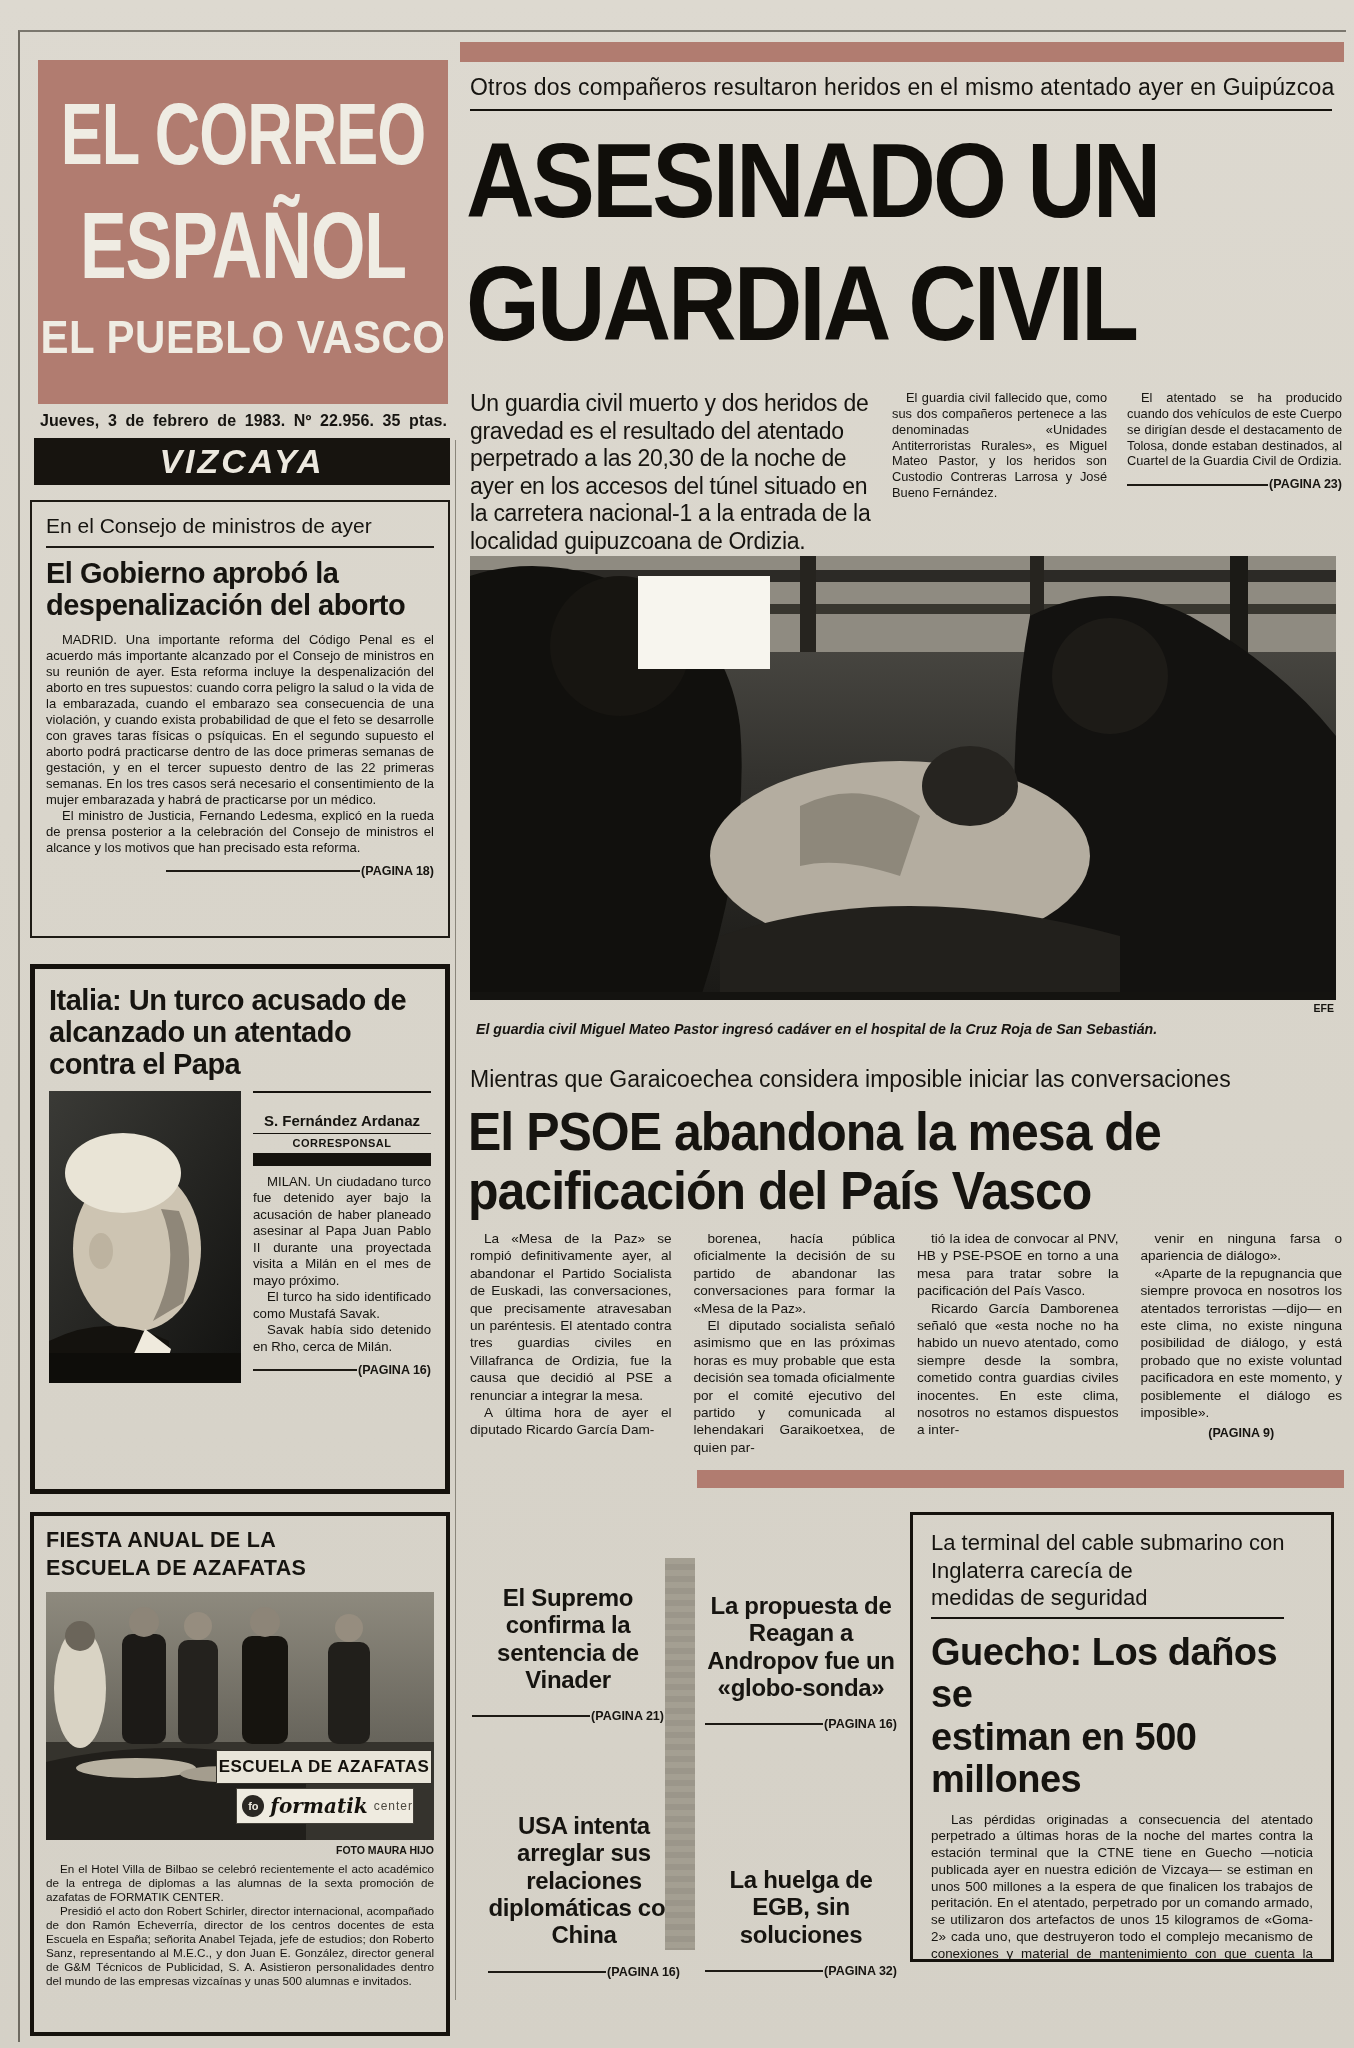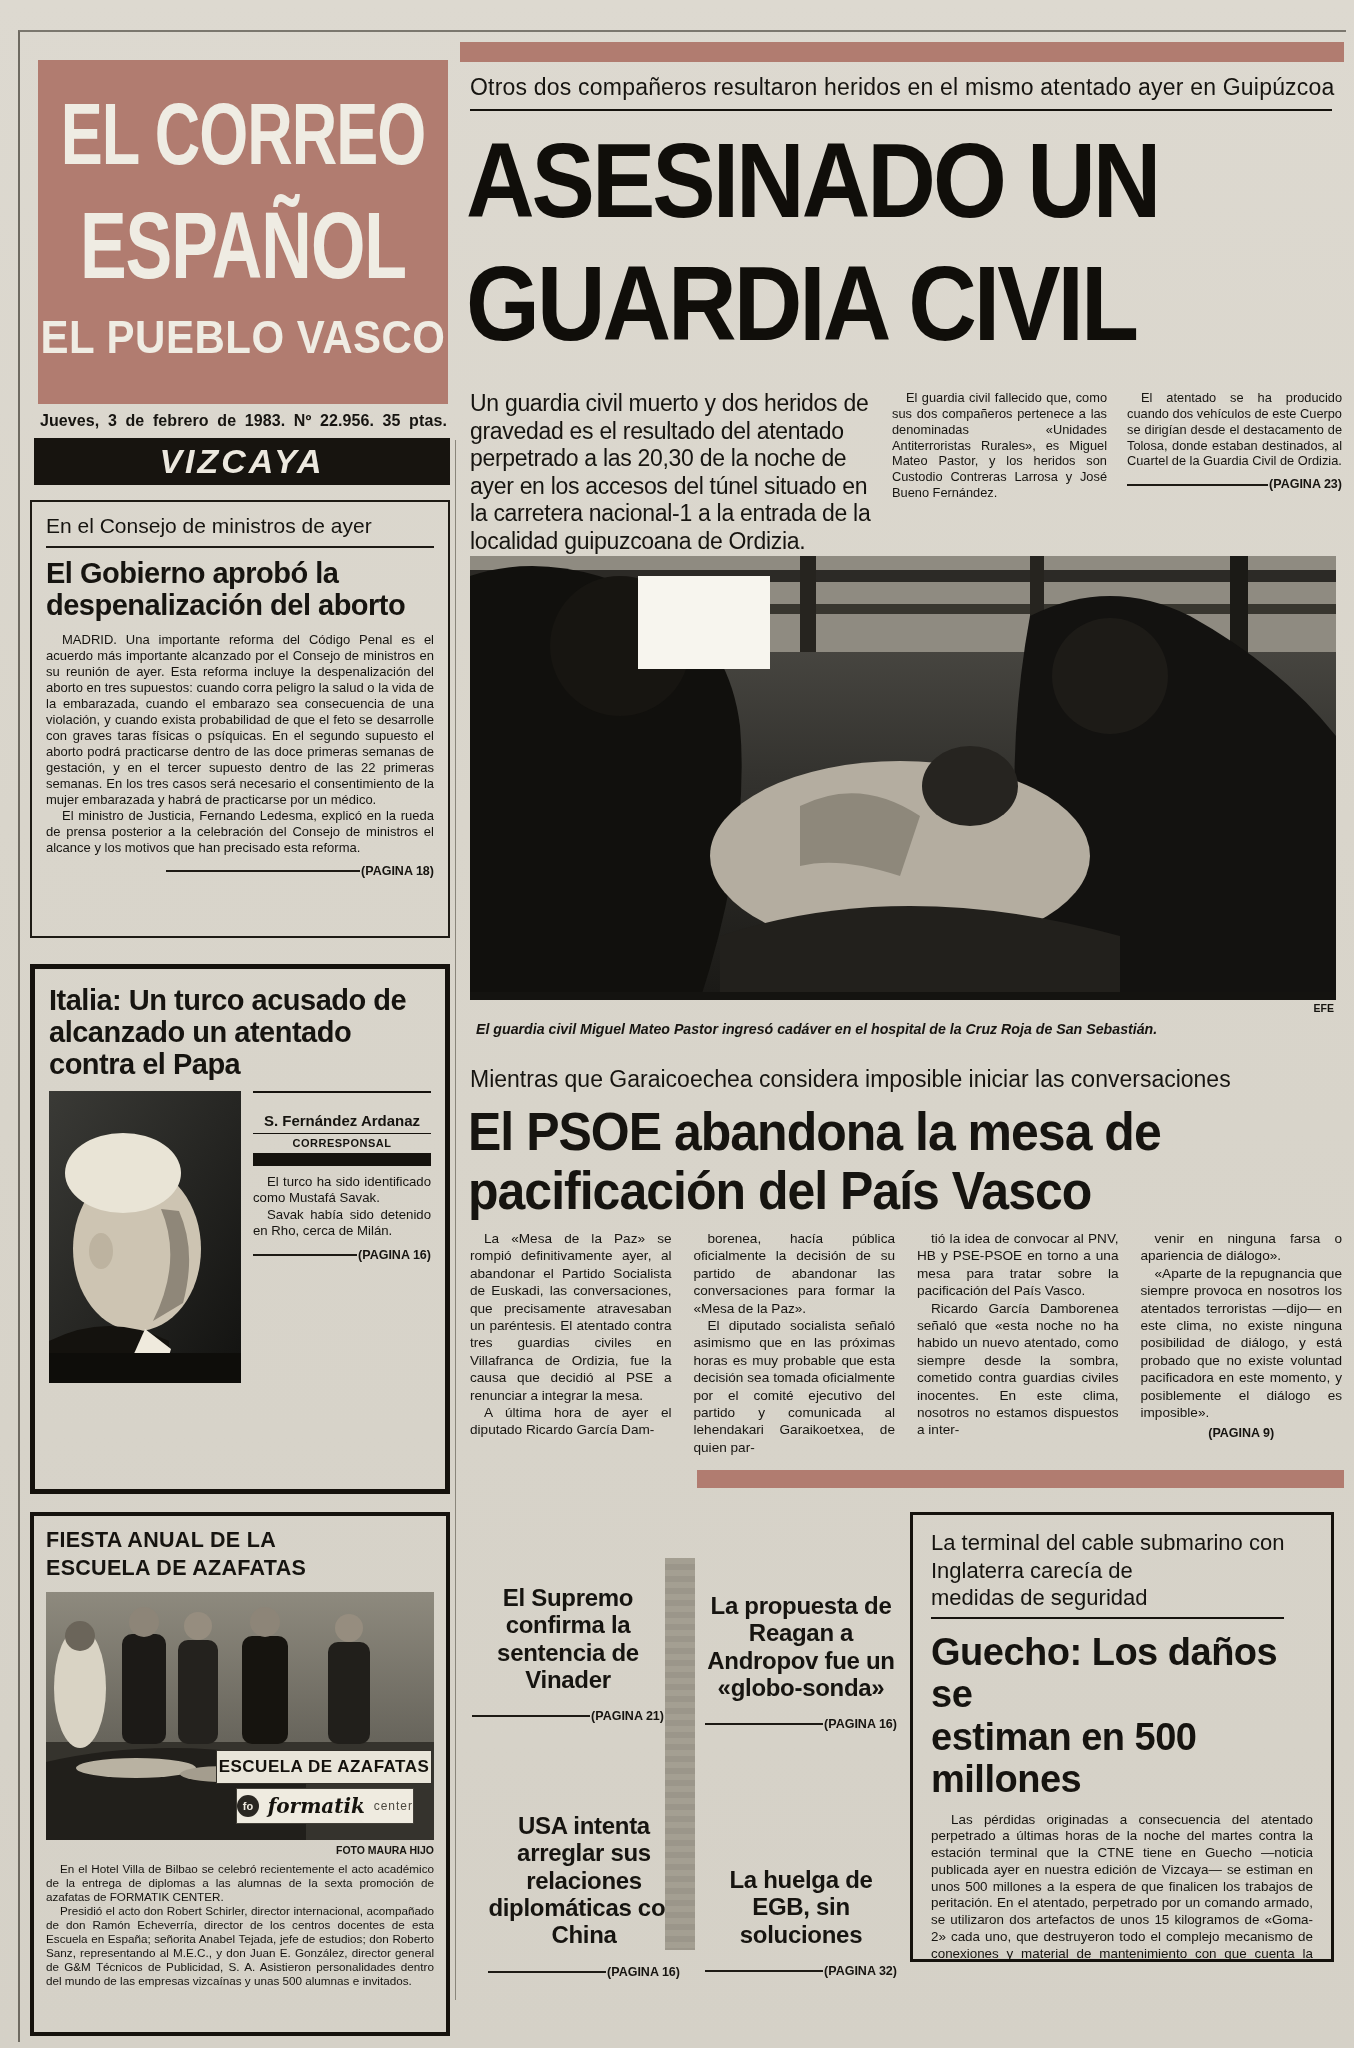"MILAN. Un ciudadano turco fue" p { html: none -> <p>MILAN. Un ciudadano turco fue detenido ayer bajo la acusación de haber planeado asesinar al Papa Juan Pablo II durante una proyectada visita a Milán en el mes de mayo próximo.</p> }
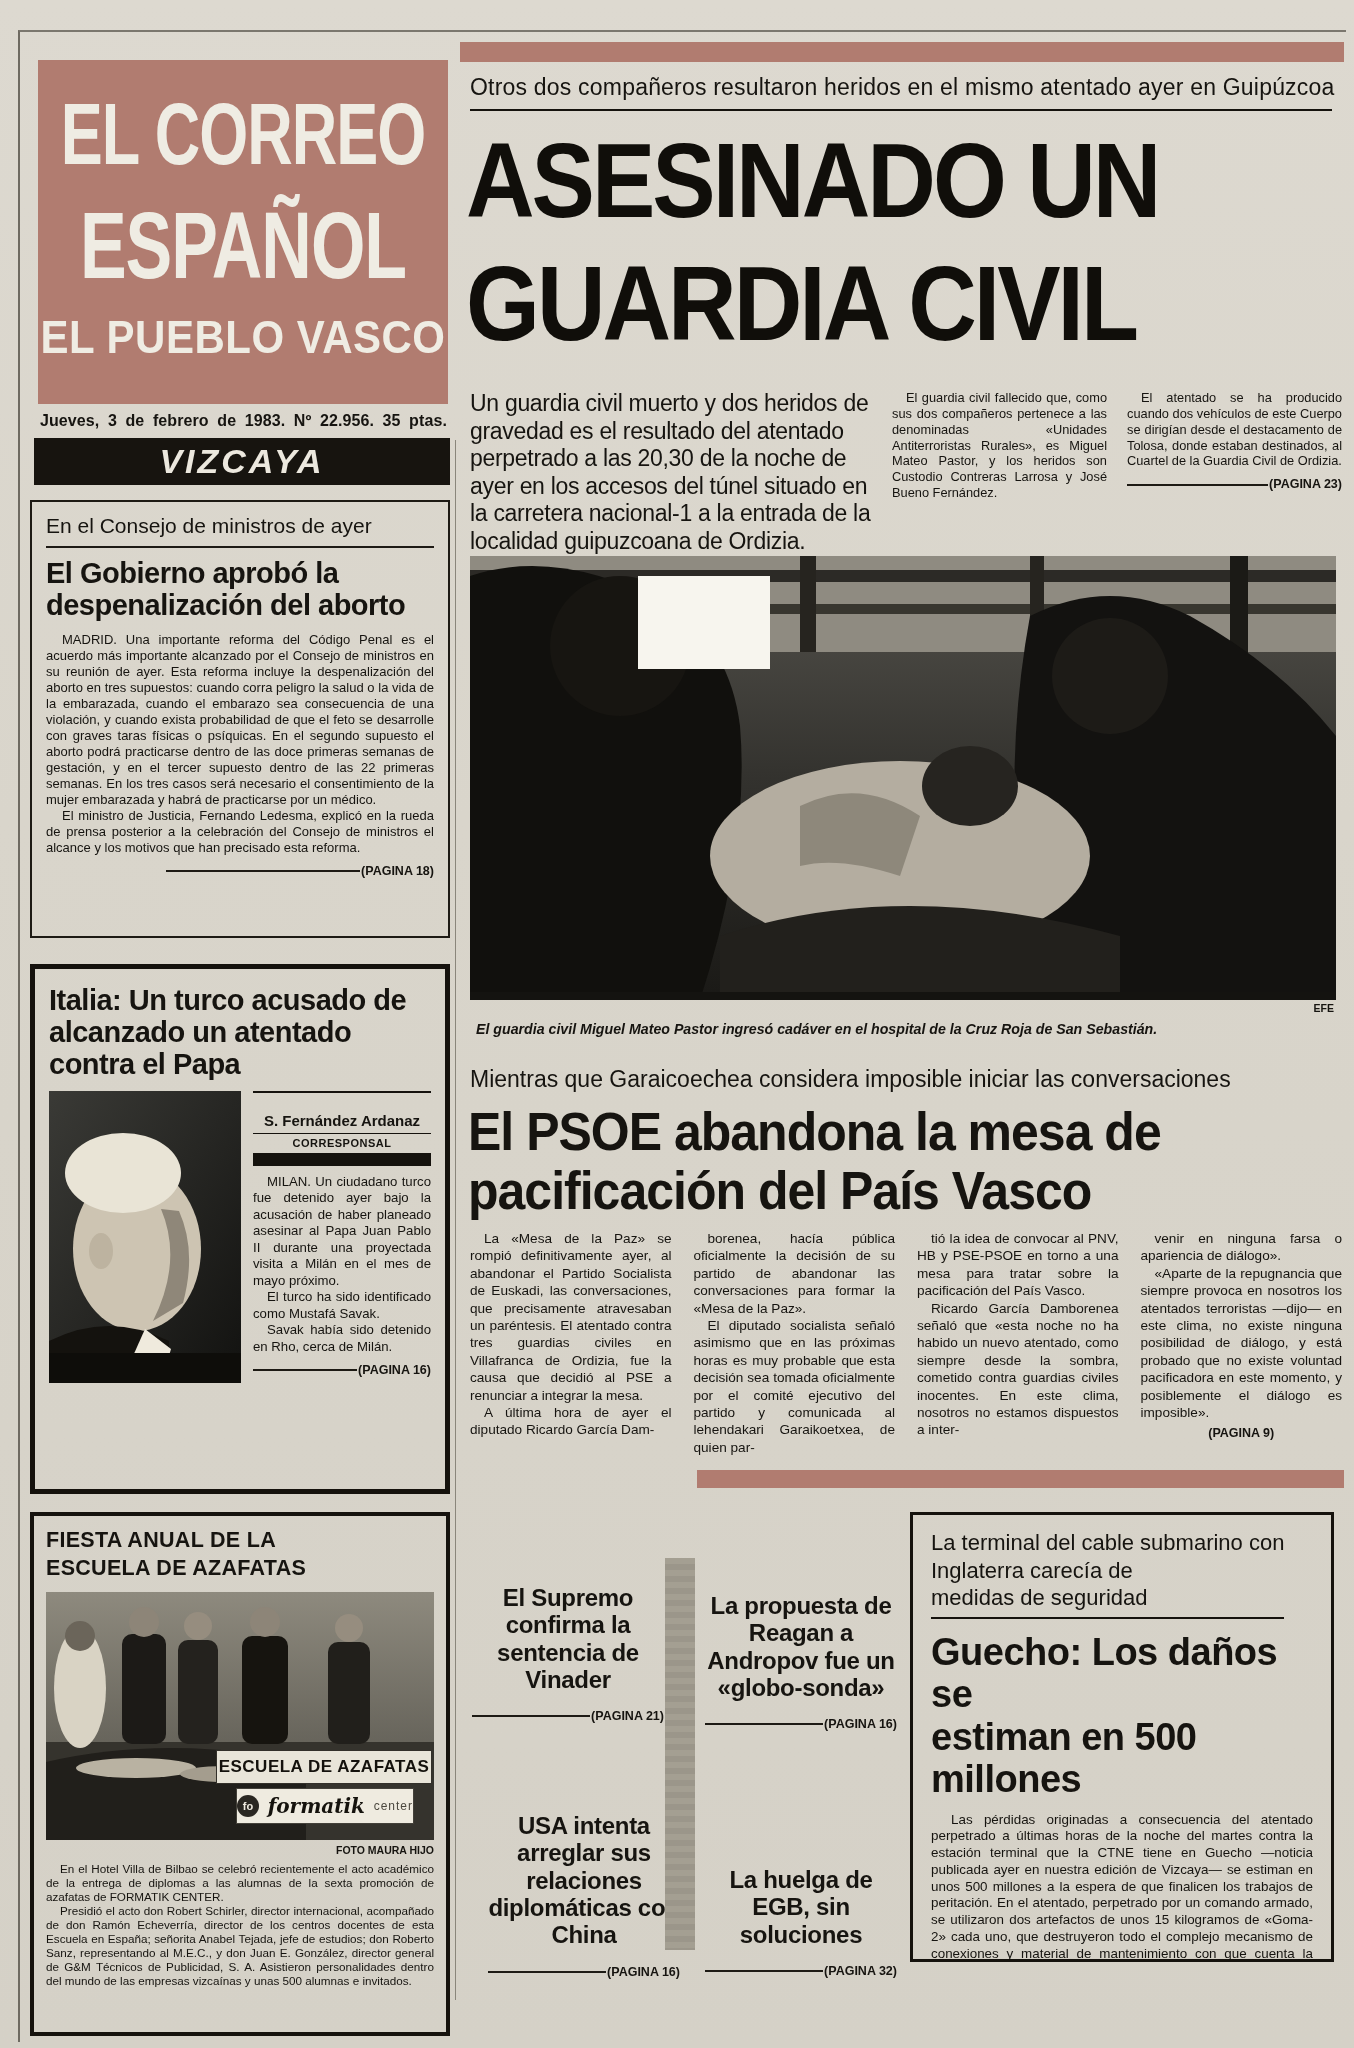"fo" .photo-logo { justify-content: space-between -> flex-end }
